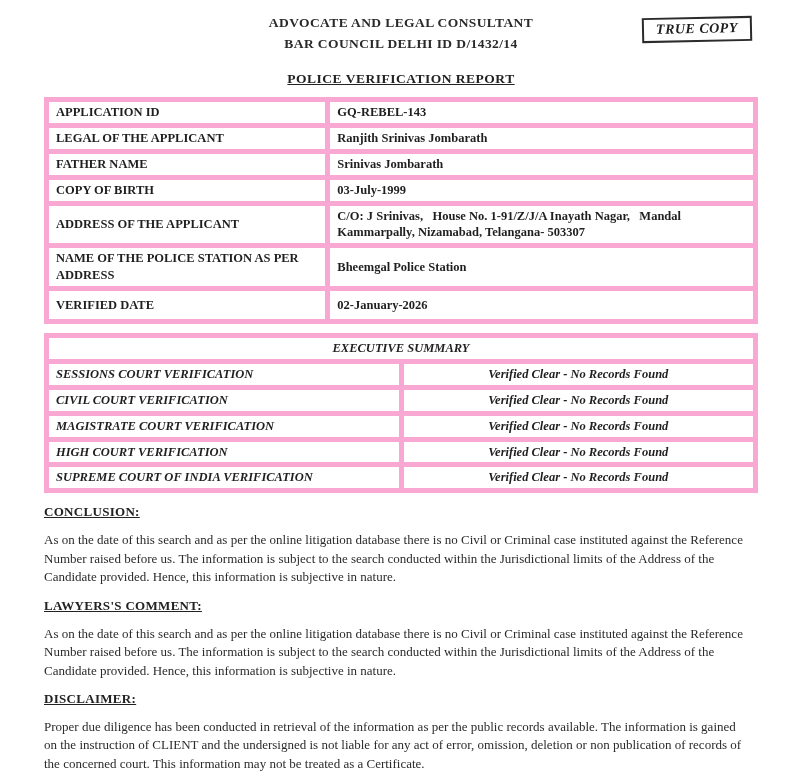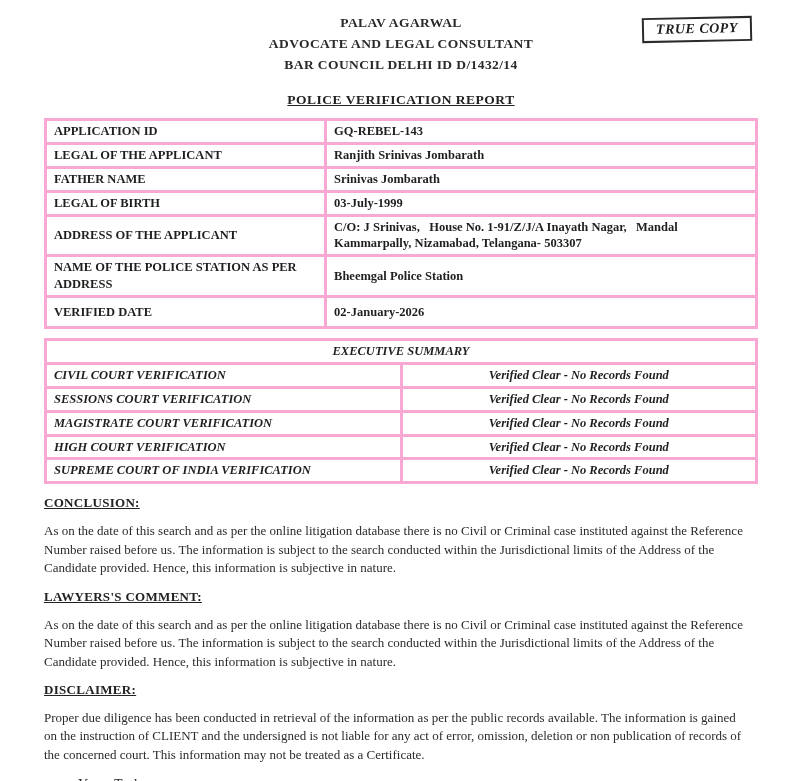"PALAV AGARWAL" div { html: <div>PALAV AGARWAL</div> -> none }
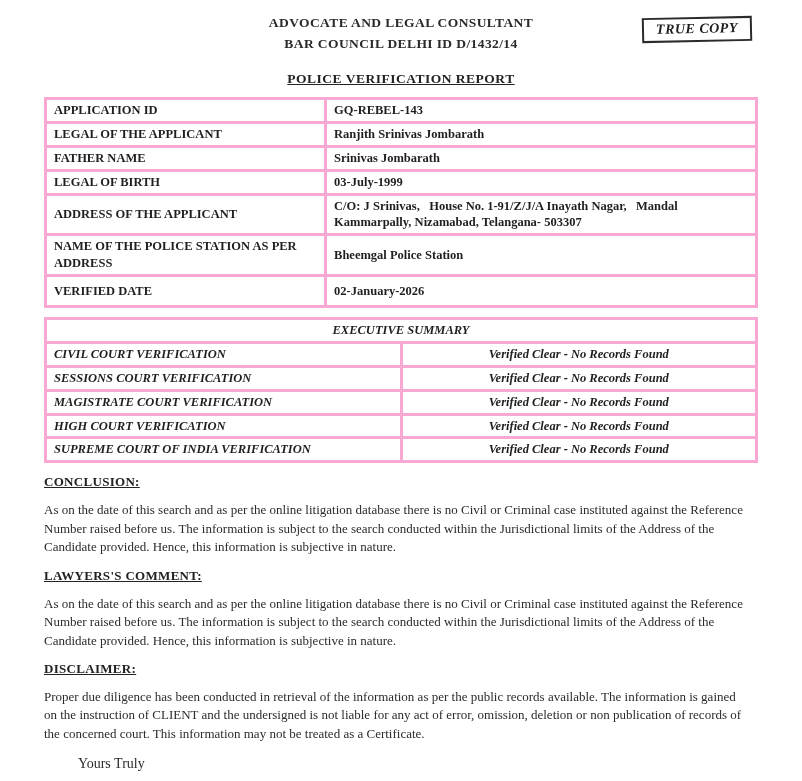"APPLICATION ID" td { border: 3px solid #f9a8d4 -> 5px solid #f9a8d4 }
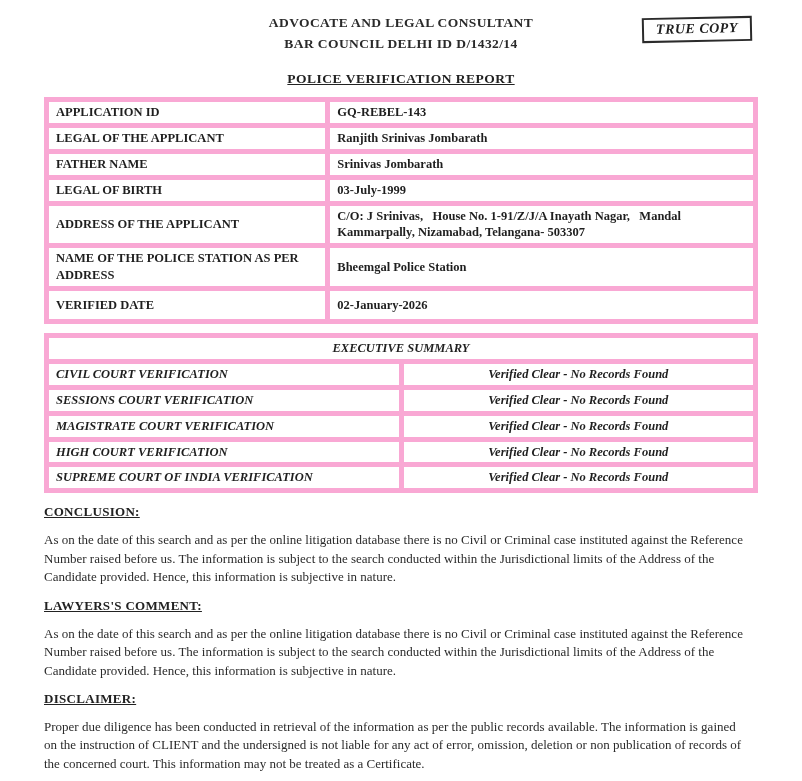"LEGAL OF BIRTH" td.lbl { text: LEGAL -> COPY }
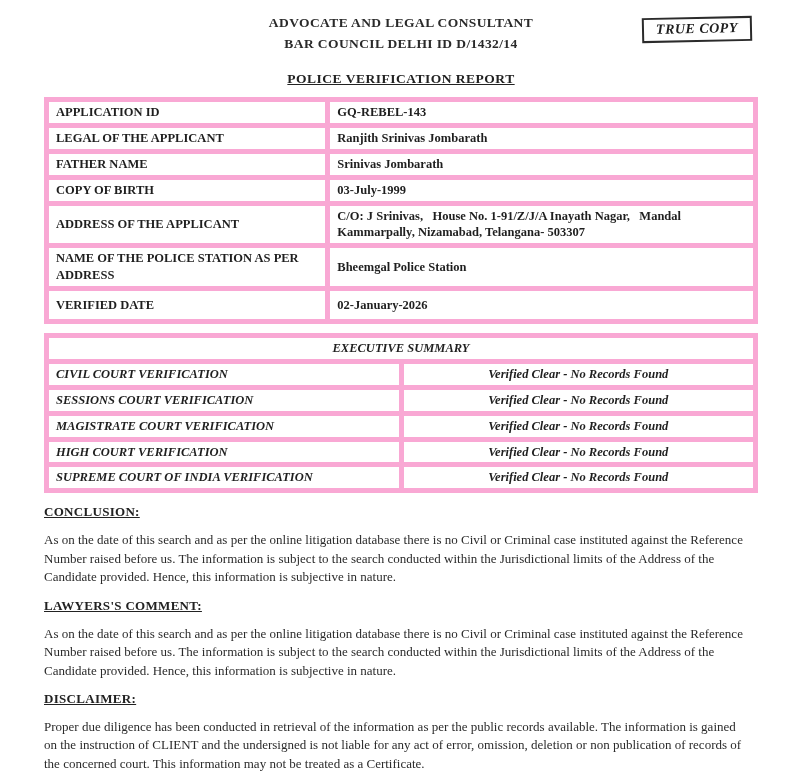"CIVIL COURT VERIFICATION" tr { order: before "SESSIONS COURT VERIFICATION" -> after "SESSIONS COURT VERIFICATION" }
